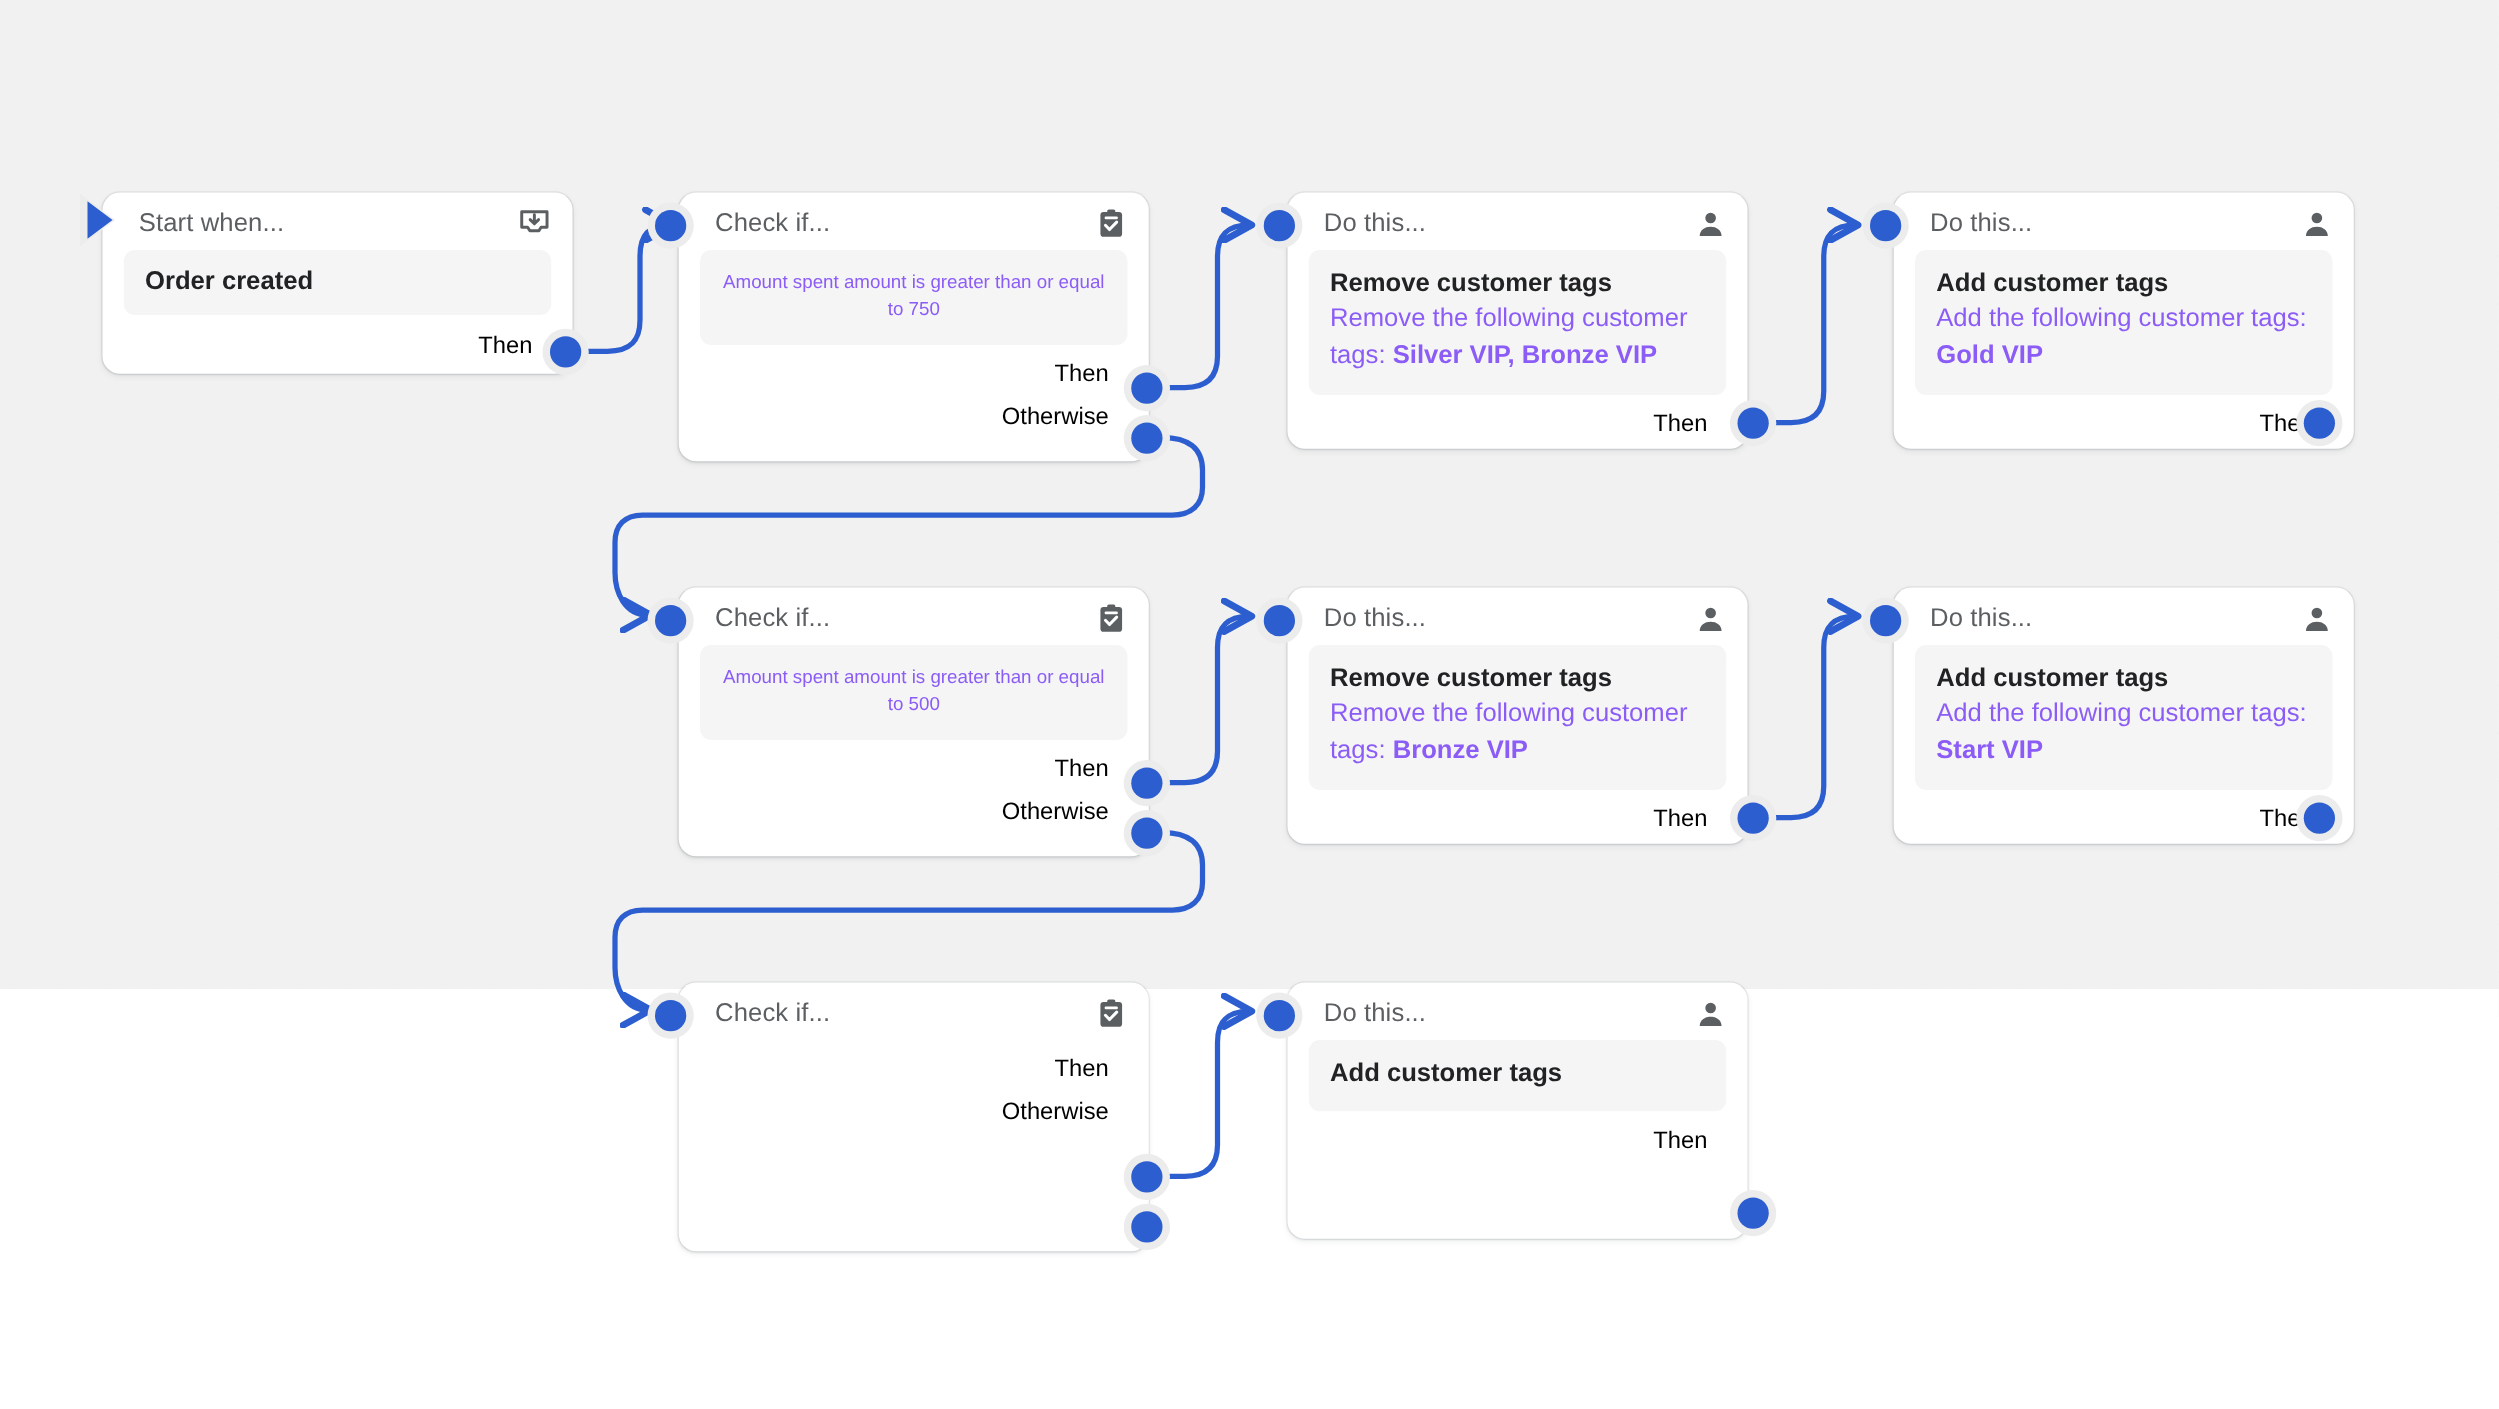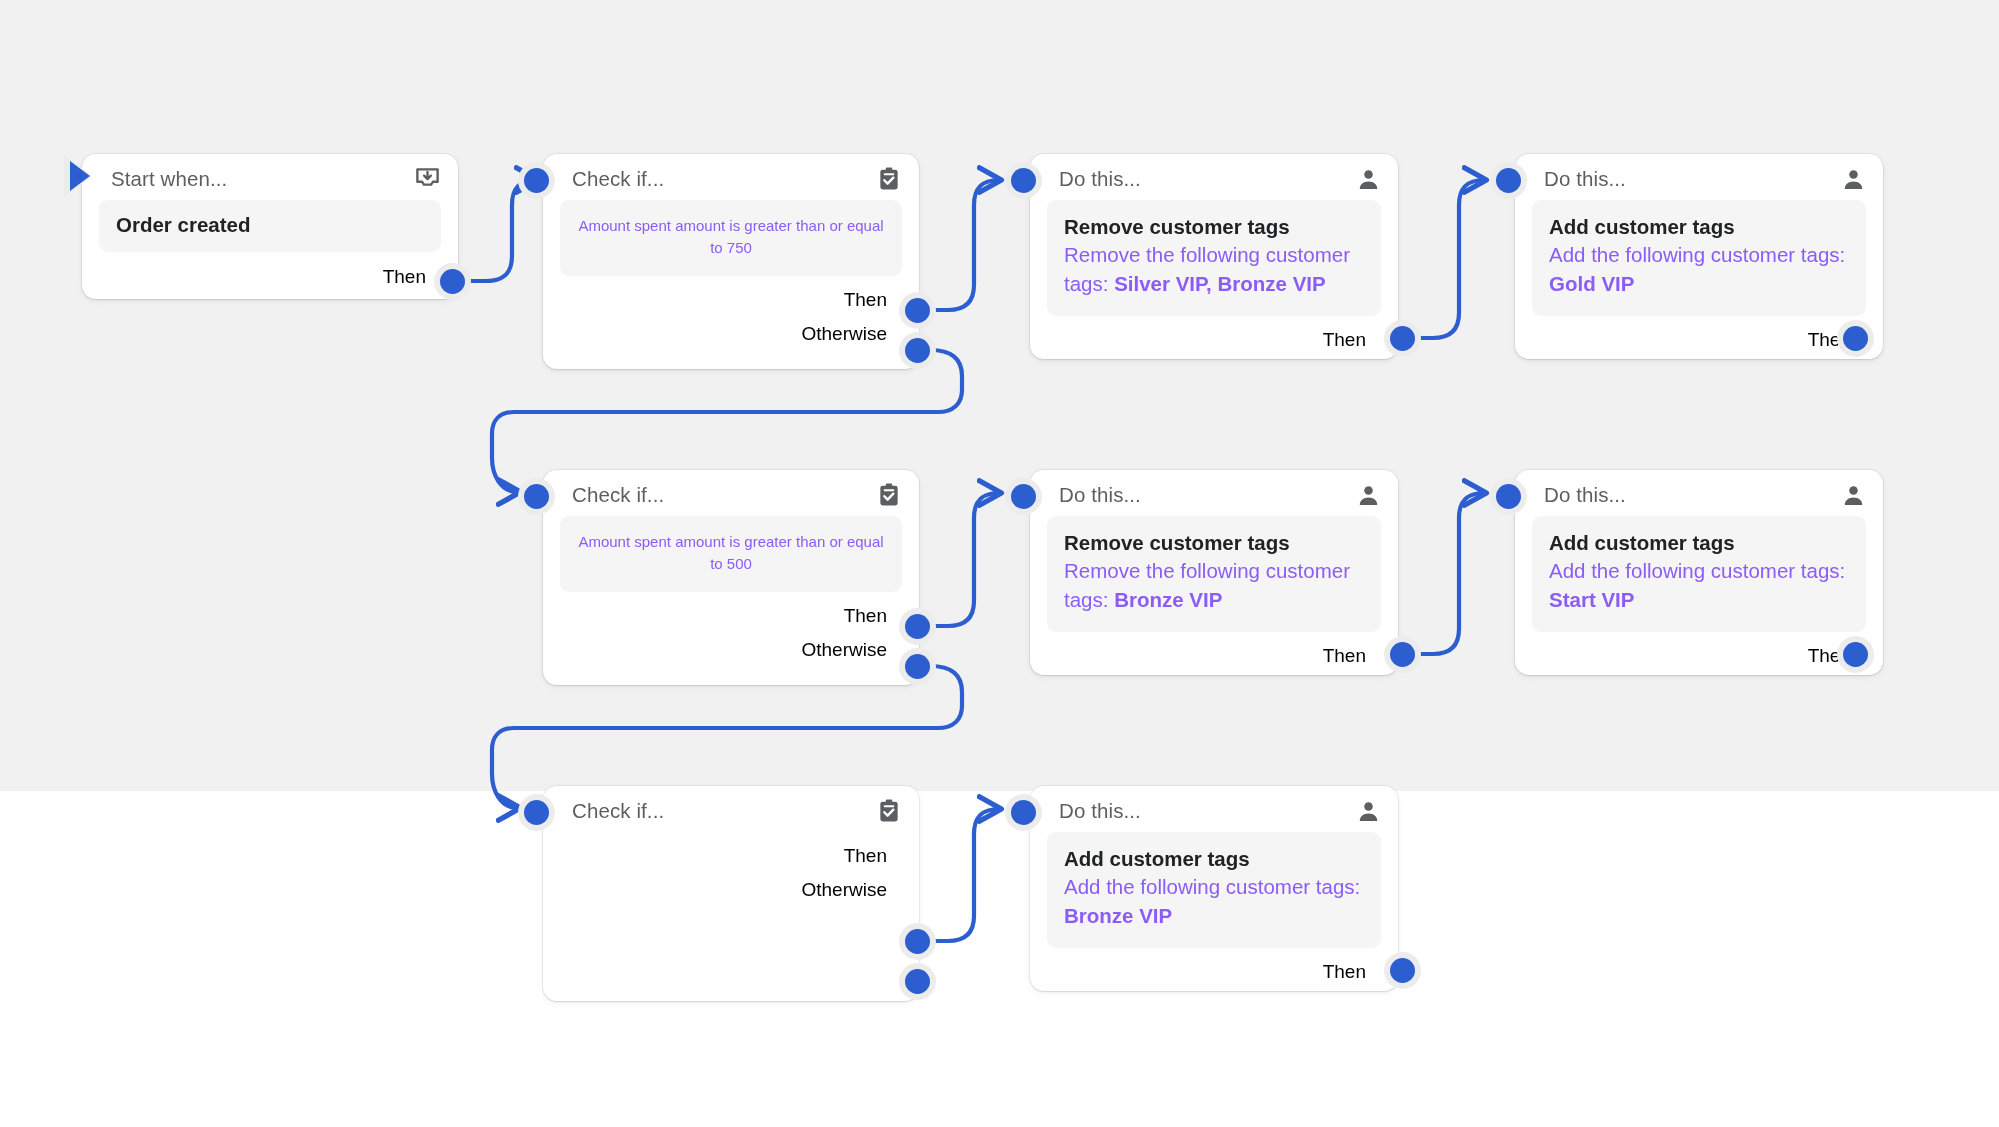"Add the following customer tags: Bronze" div.body-text { html: <div><span>Add the following customer tags: </span><b>Bronze VIP</b></div> -> none }
